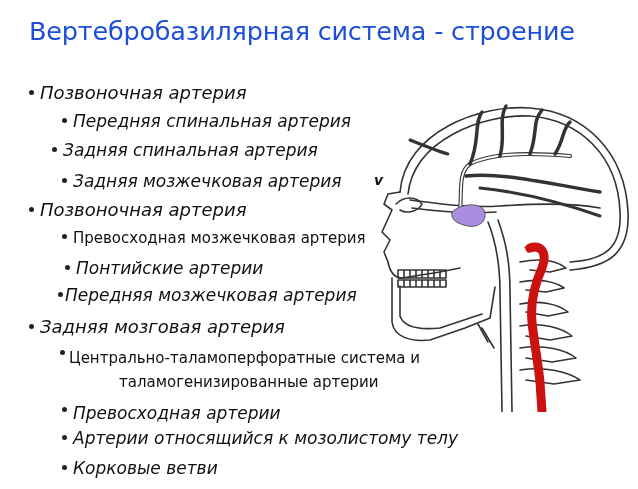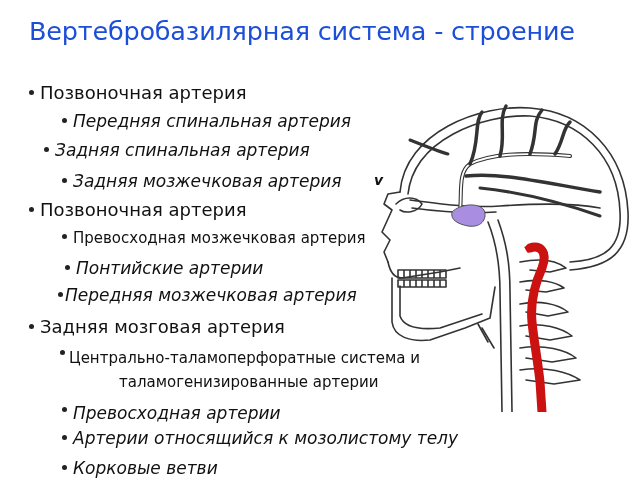"Позвоночная артерия" .l1 { font-style: none -> italic }
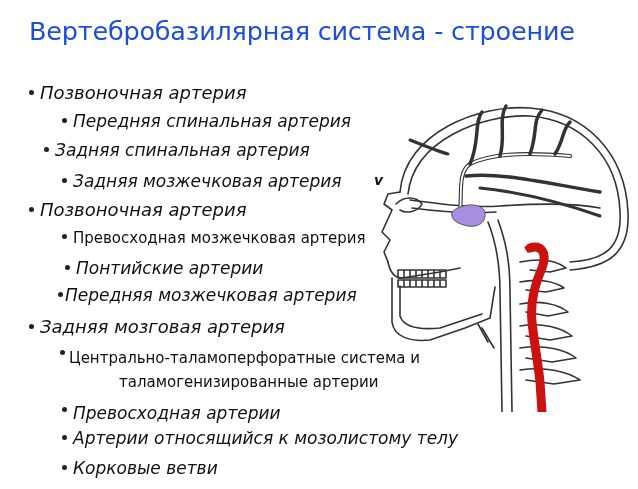"Задняя спинальная артерия" div.item { left: 44px -> 52px }
